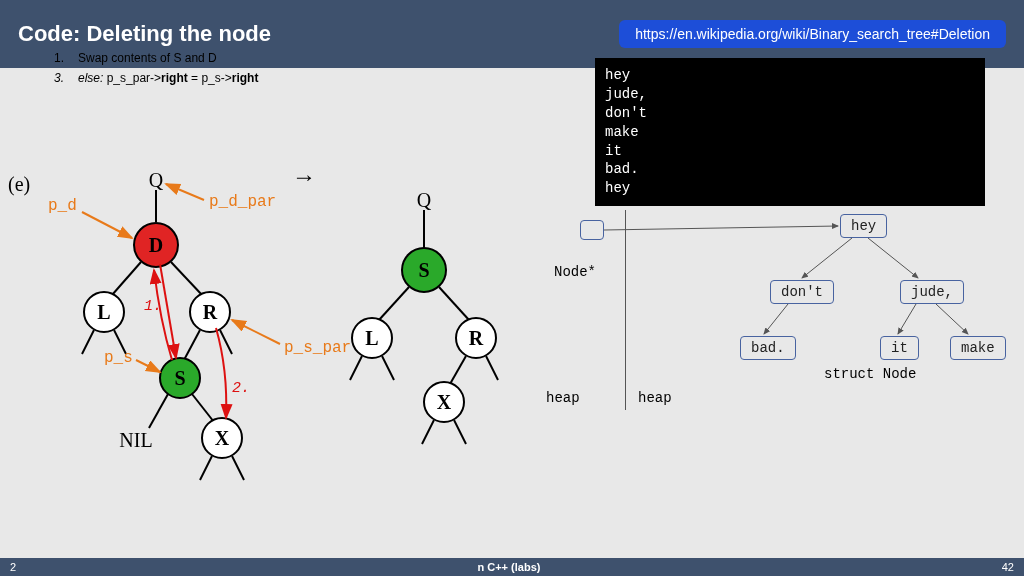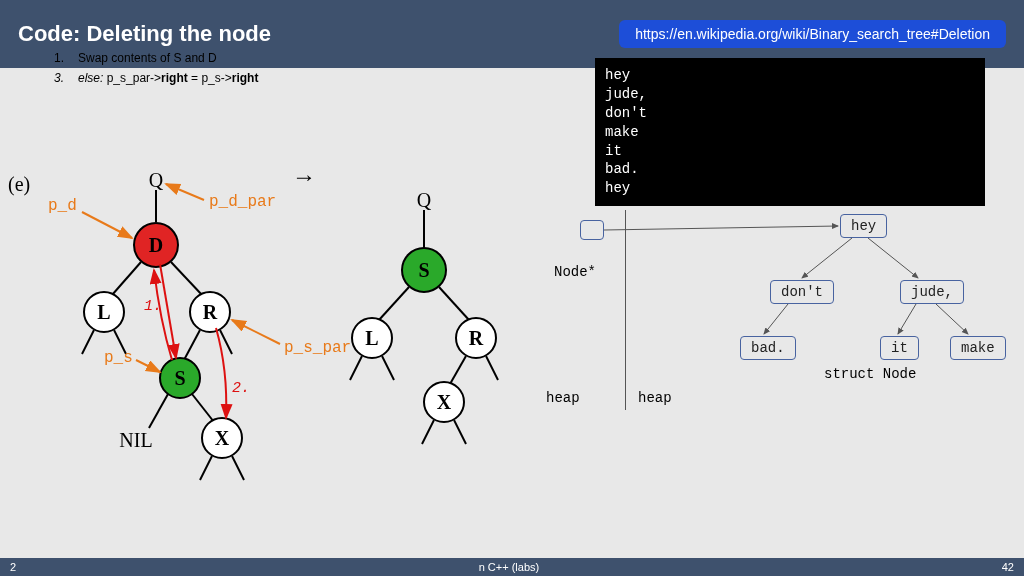"n C++ (labs)" span { font-weight: normal -> bold }
